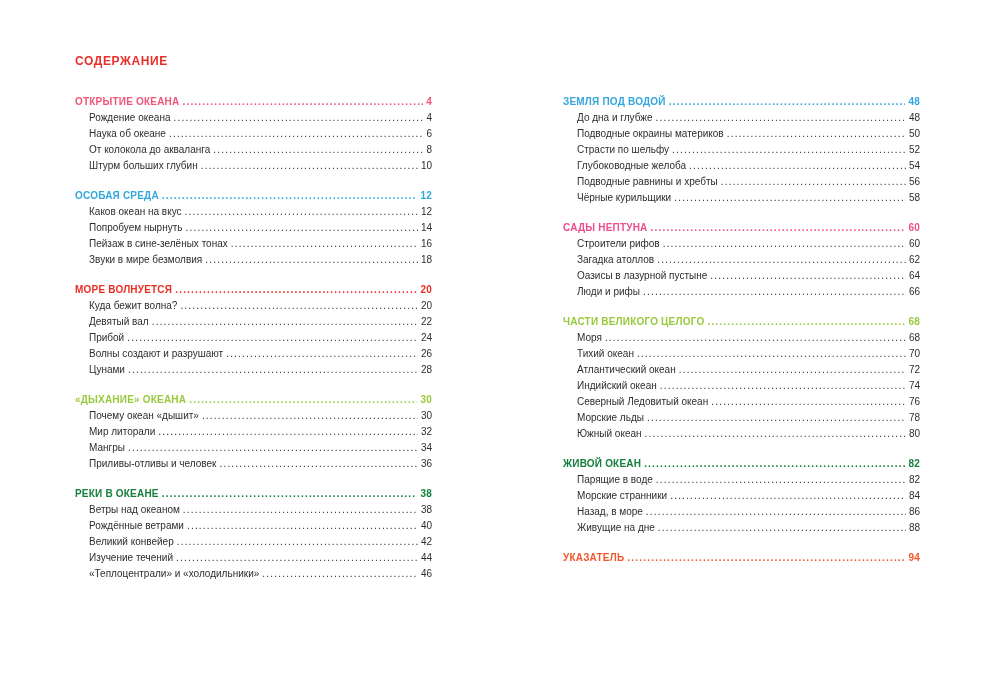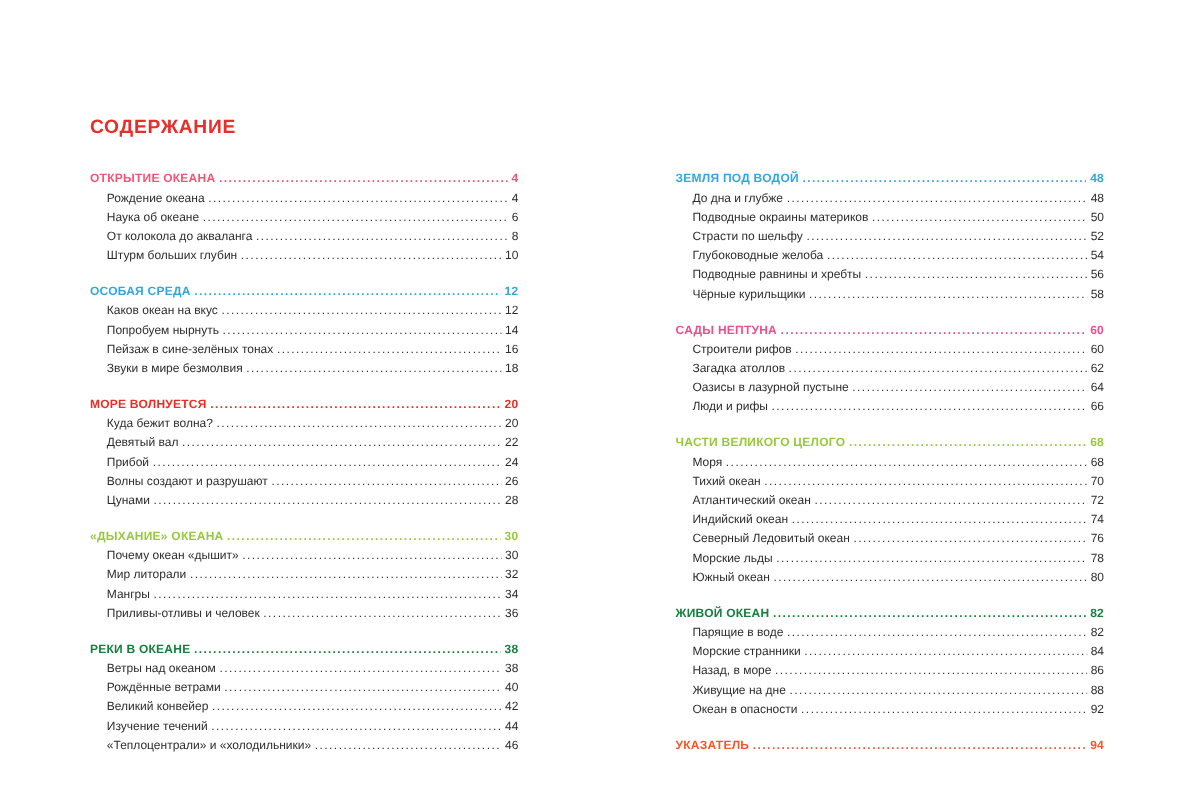"СОДЕРЖАНИЕ" h1.page-title { font-size: 16px -> 12px; margin-top: 44px -> none }
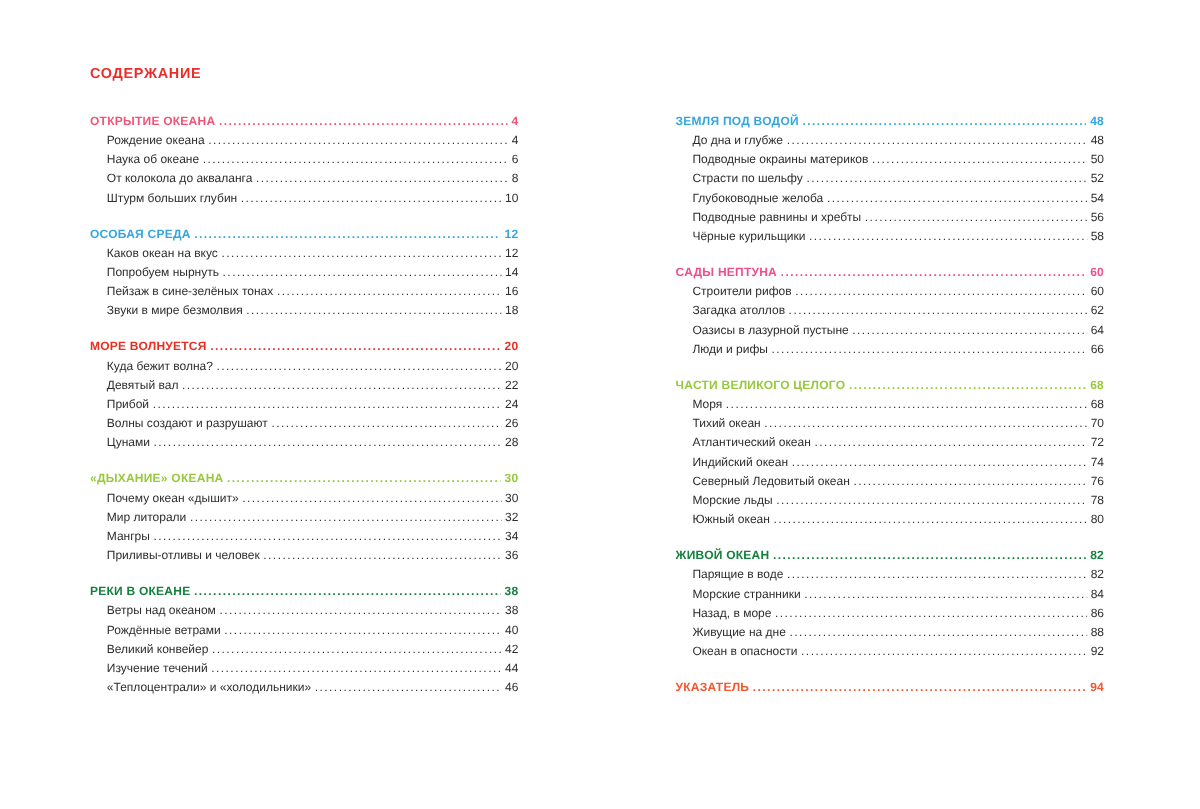"Океан в опасности" div.toc-row { html: <div> <span>Океан в опасности</span> <span></span> <span>92</span> </div> -> none }
